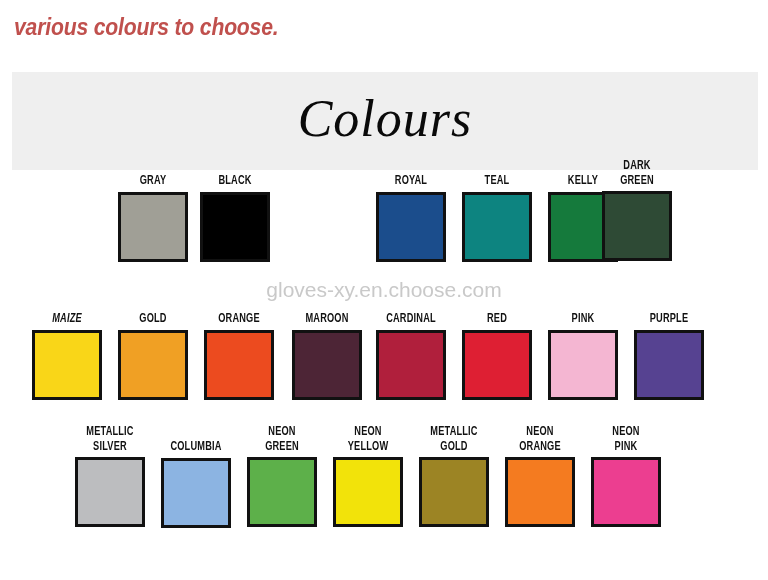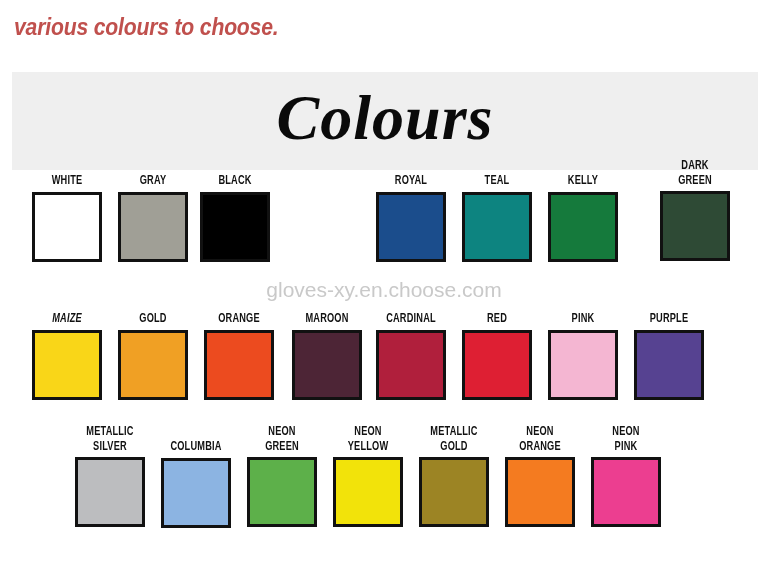"Colours" .banner-title { font-size: 64px -> 52px; font-weight: bold -> none }
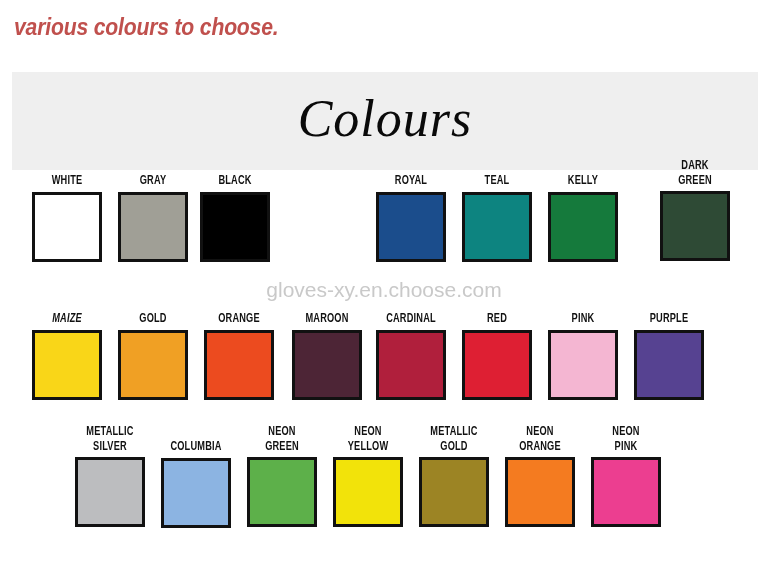"DARK" div.swatch-cell { left: 652px -> 594px }
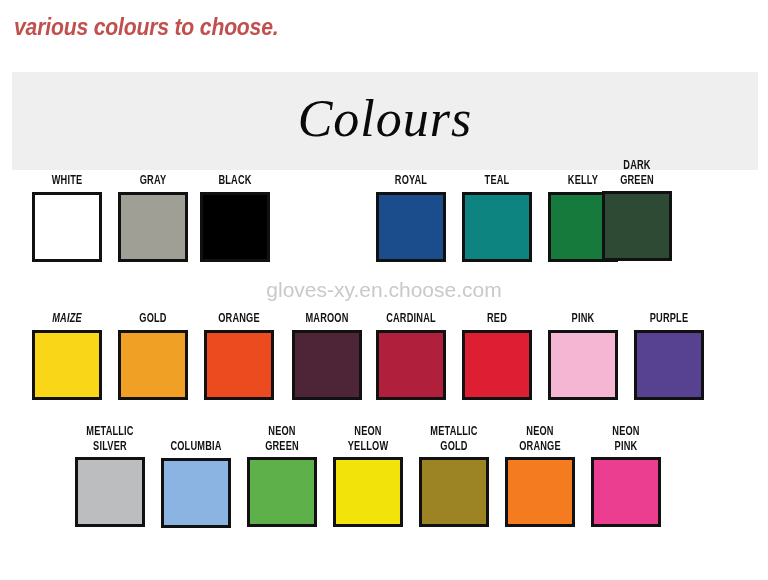"WHITE" div.swatch-cell { html: <div> <div> <span>WHITE</span> </div> <div></div> </div> -> none }
